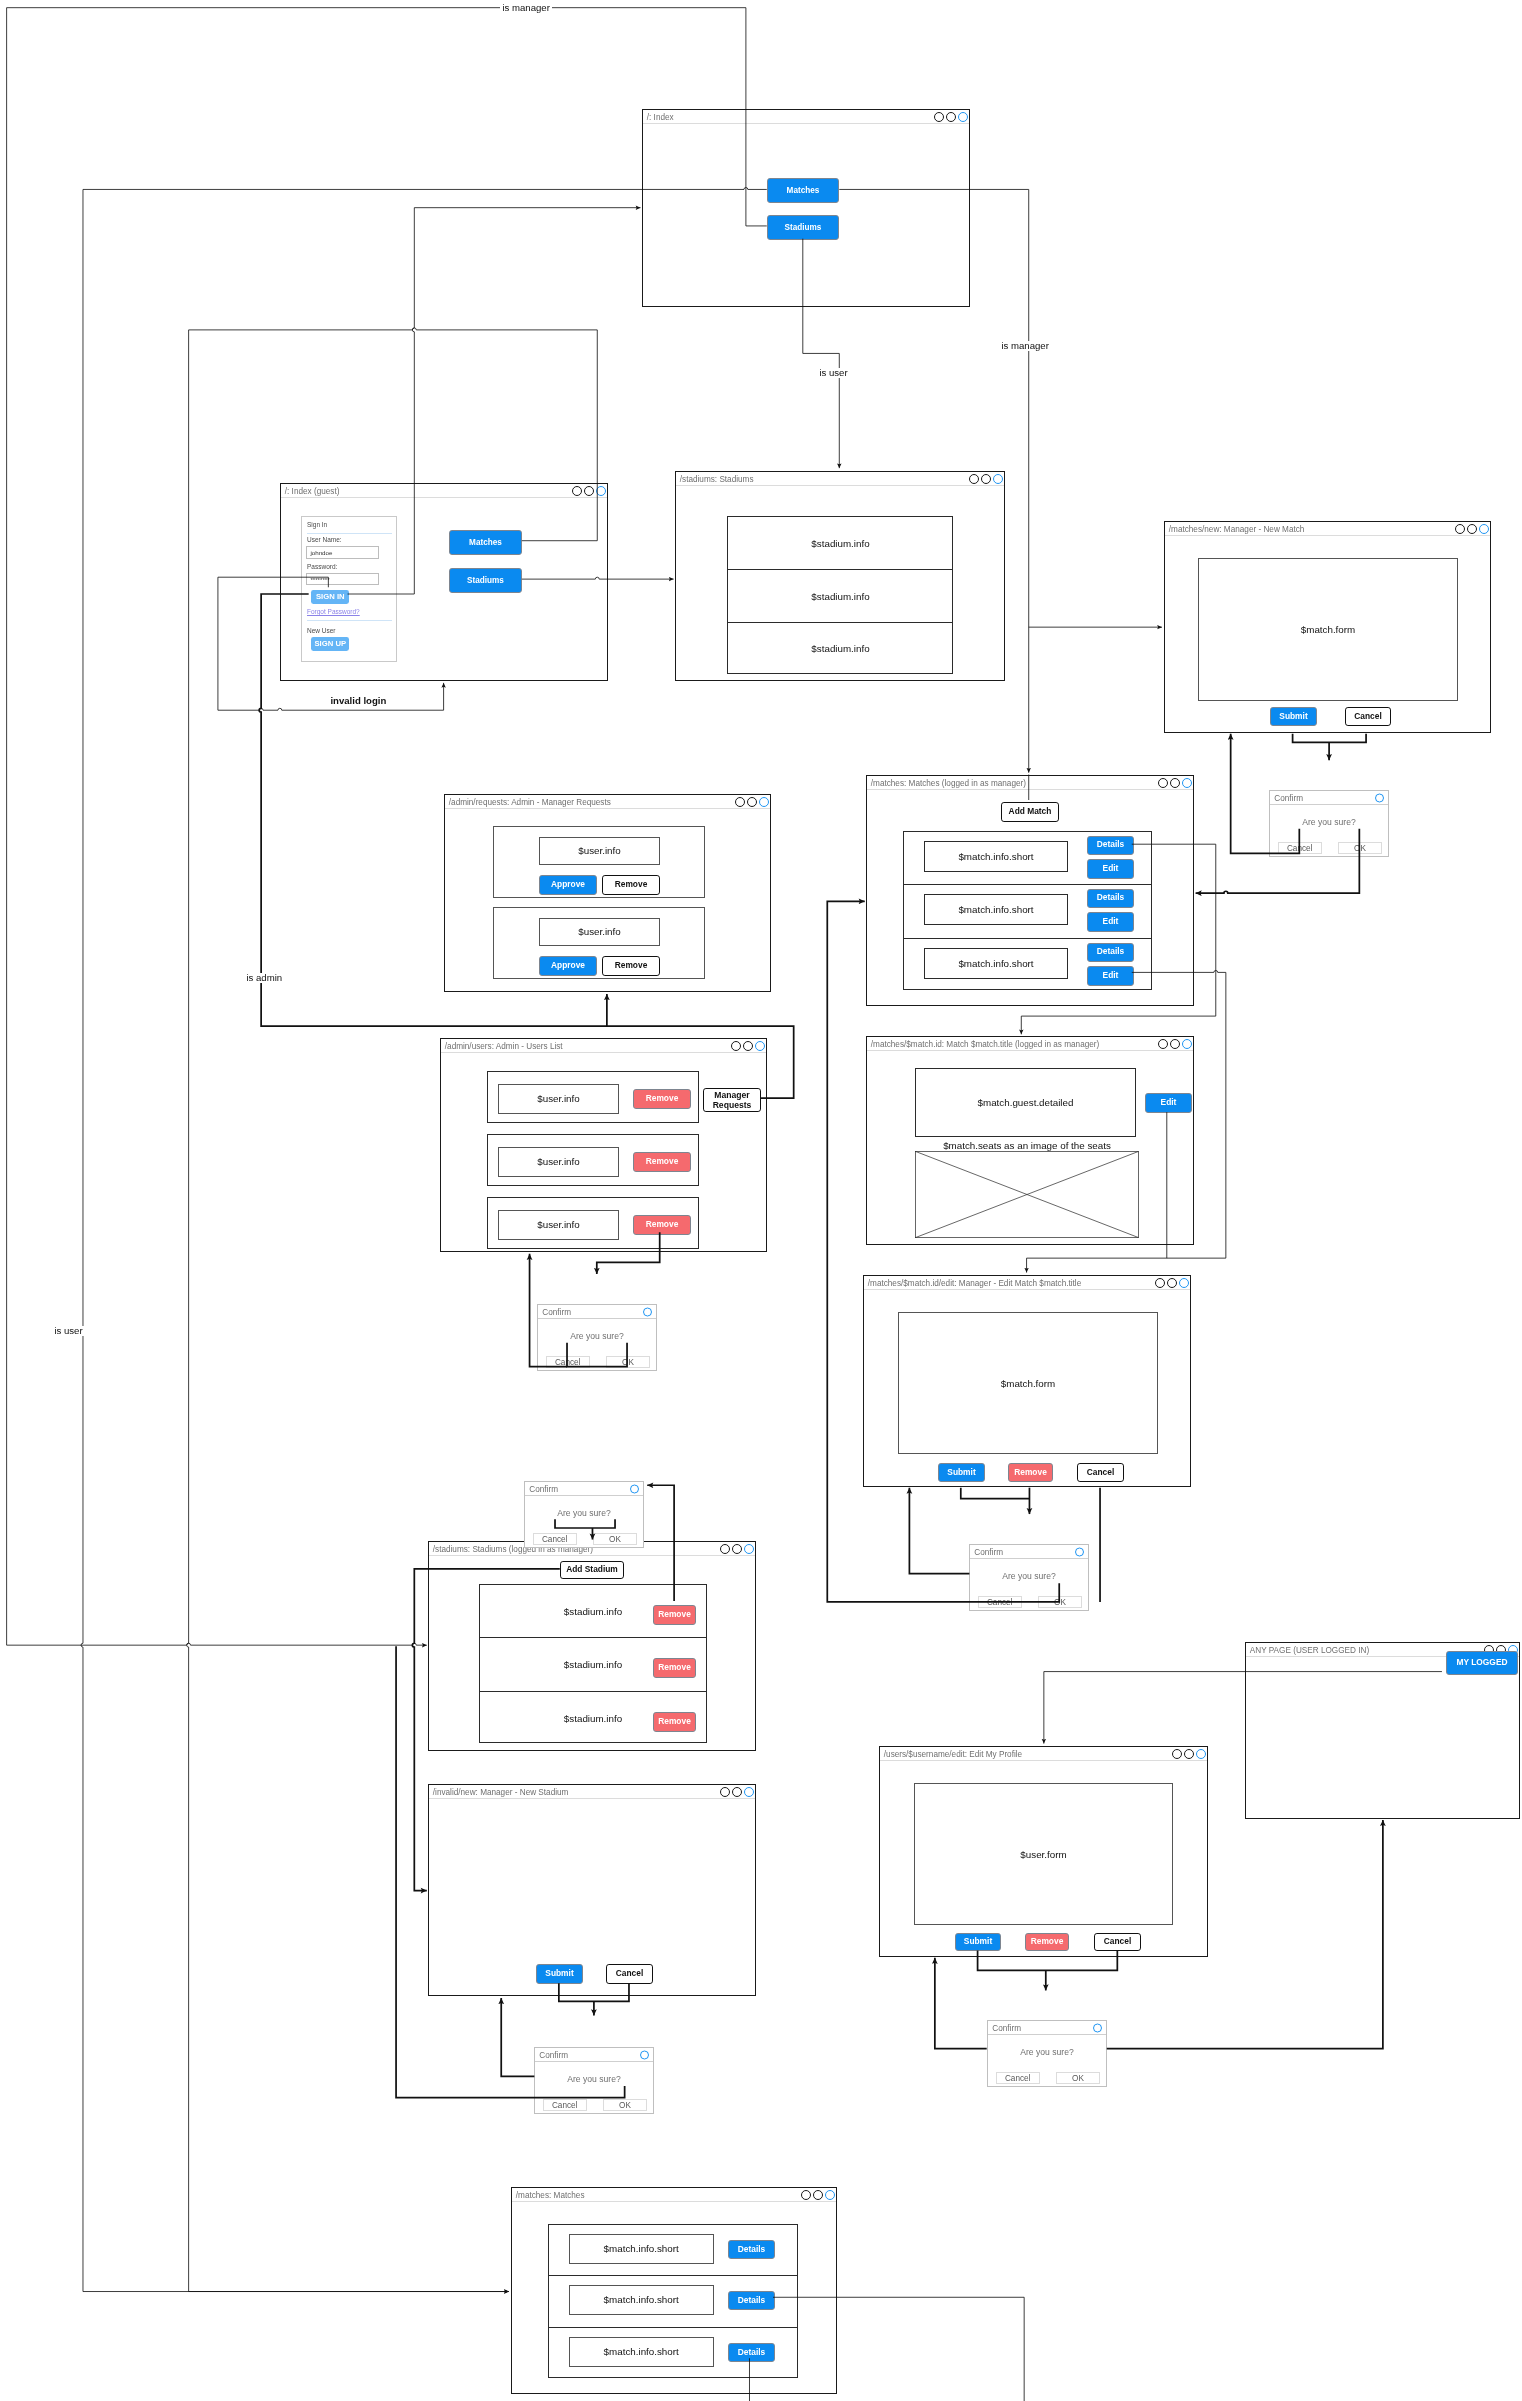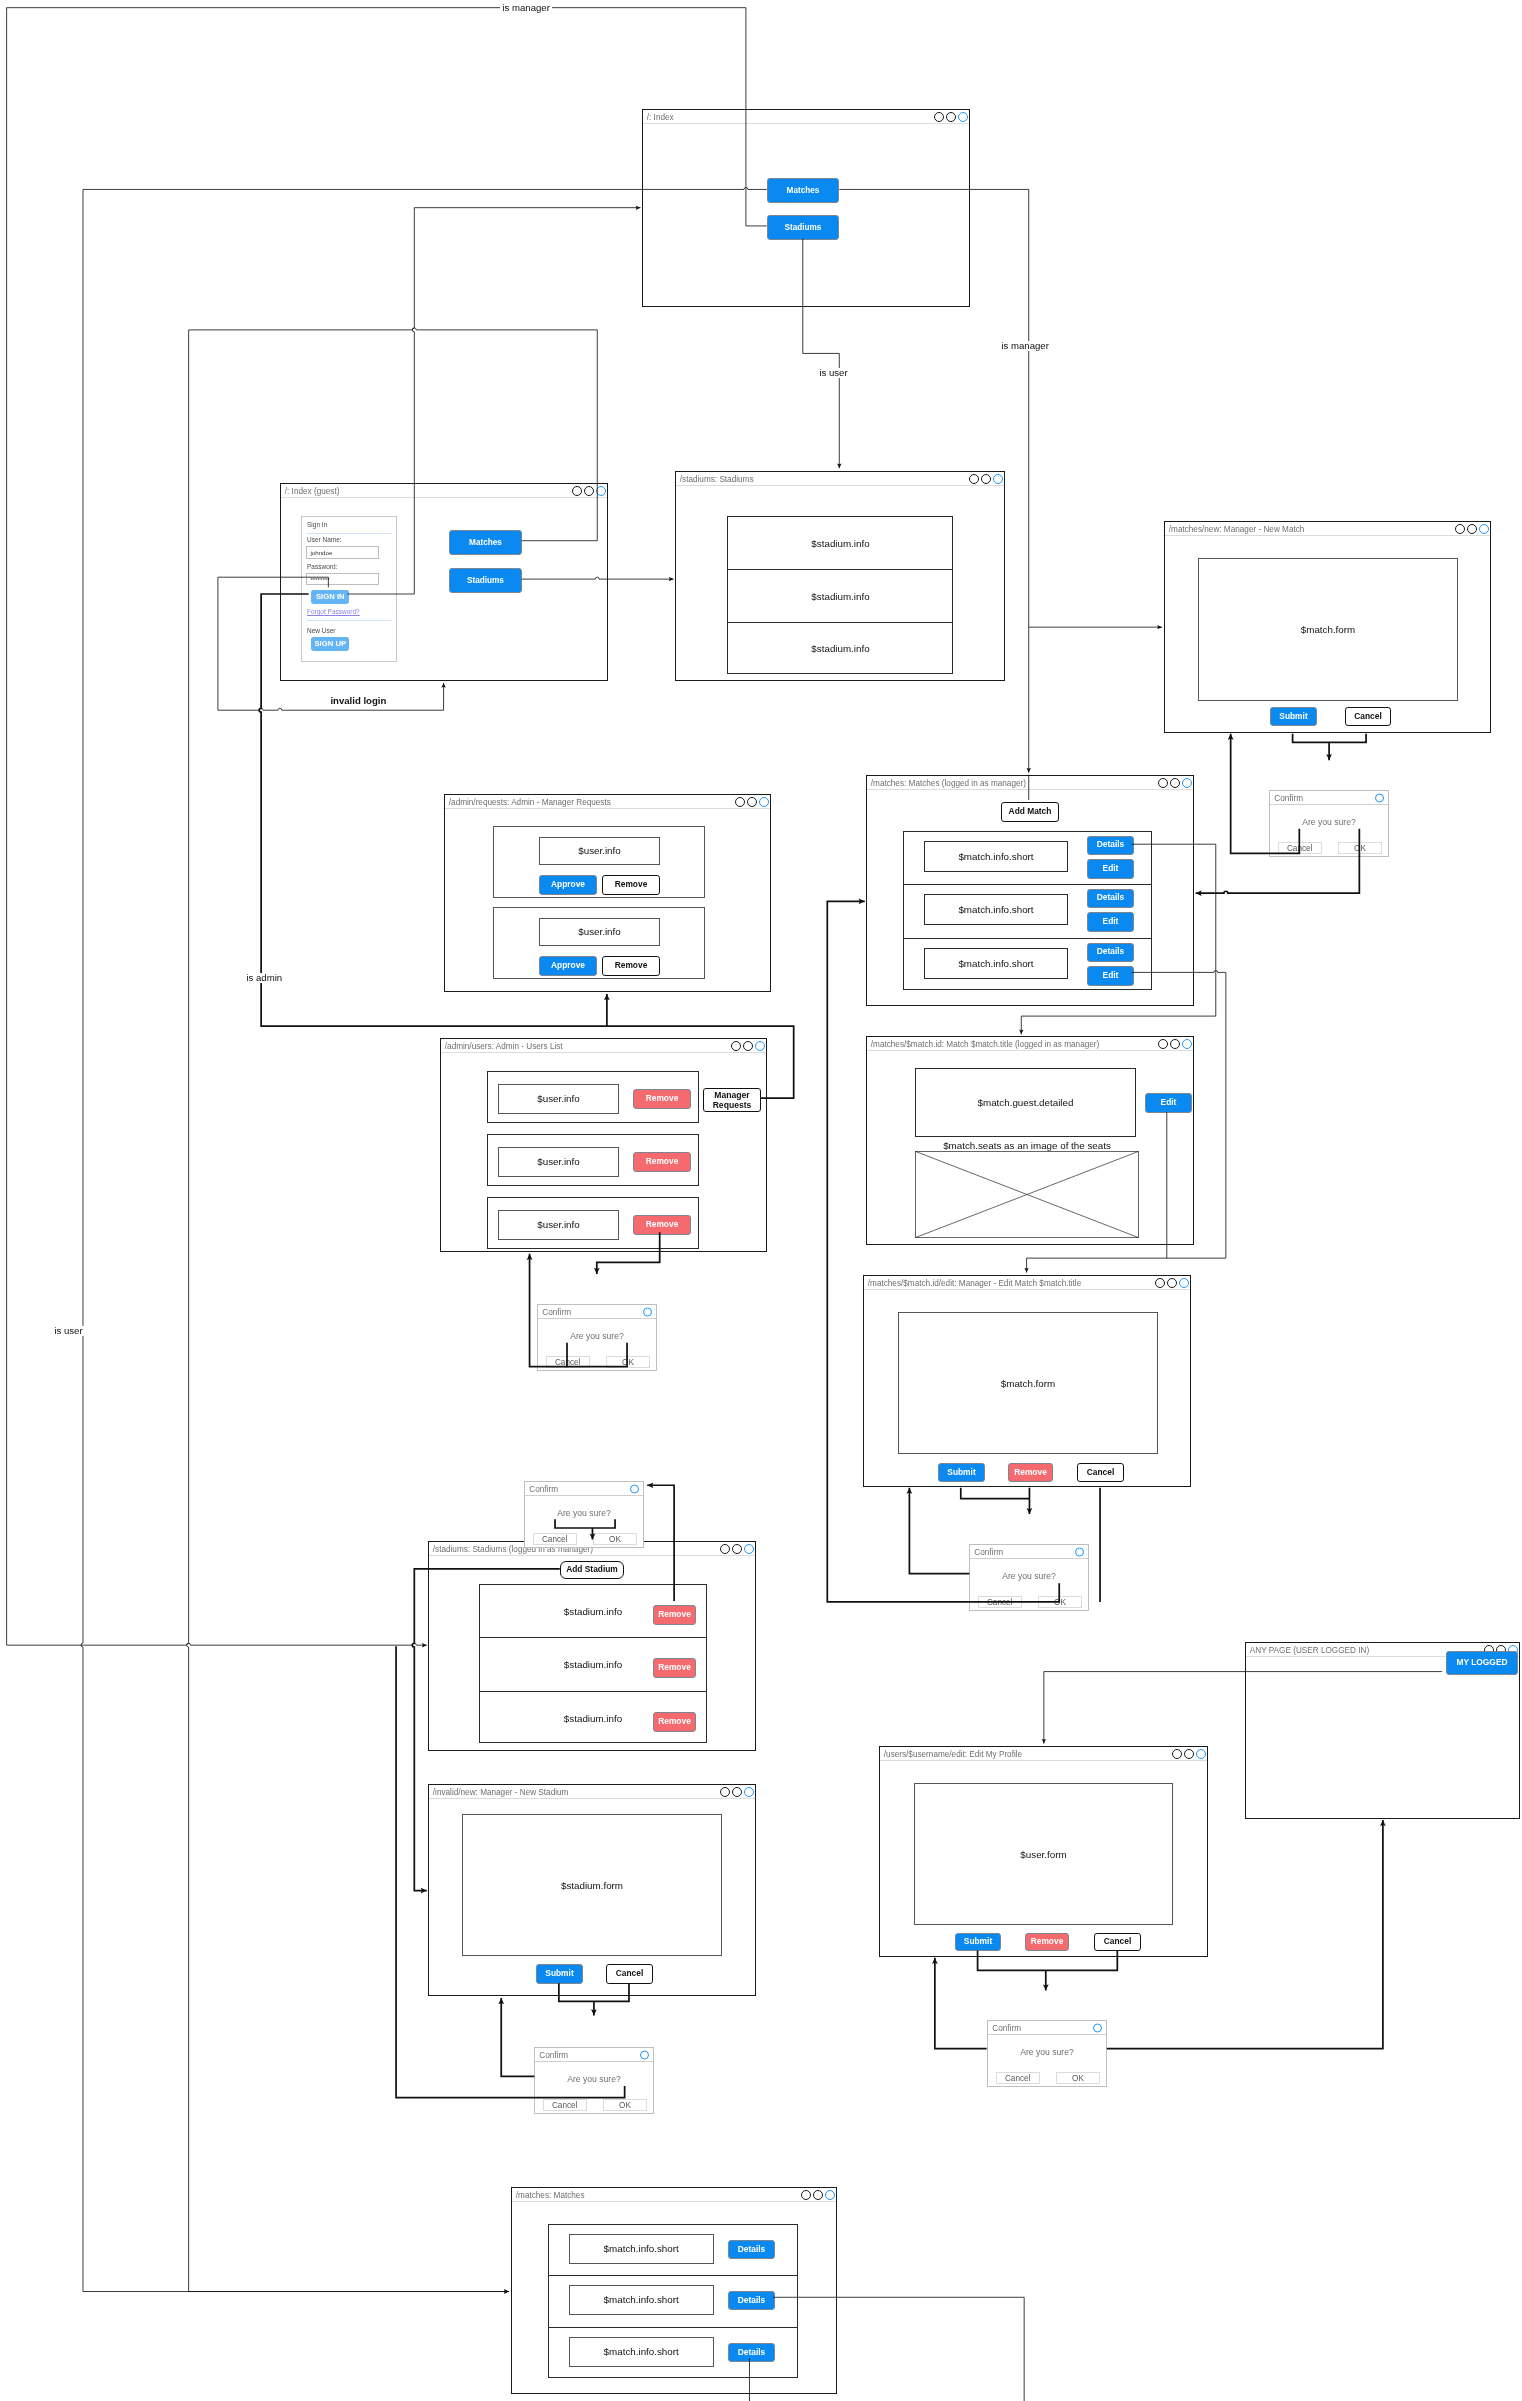"Add Stadium" div.btn { border-radius: 6px -> none }
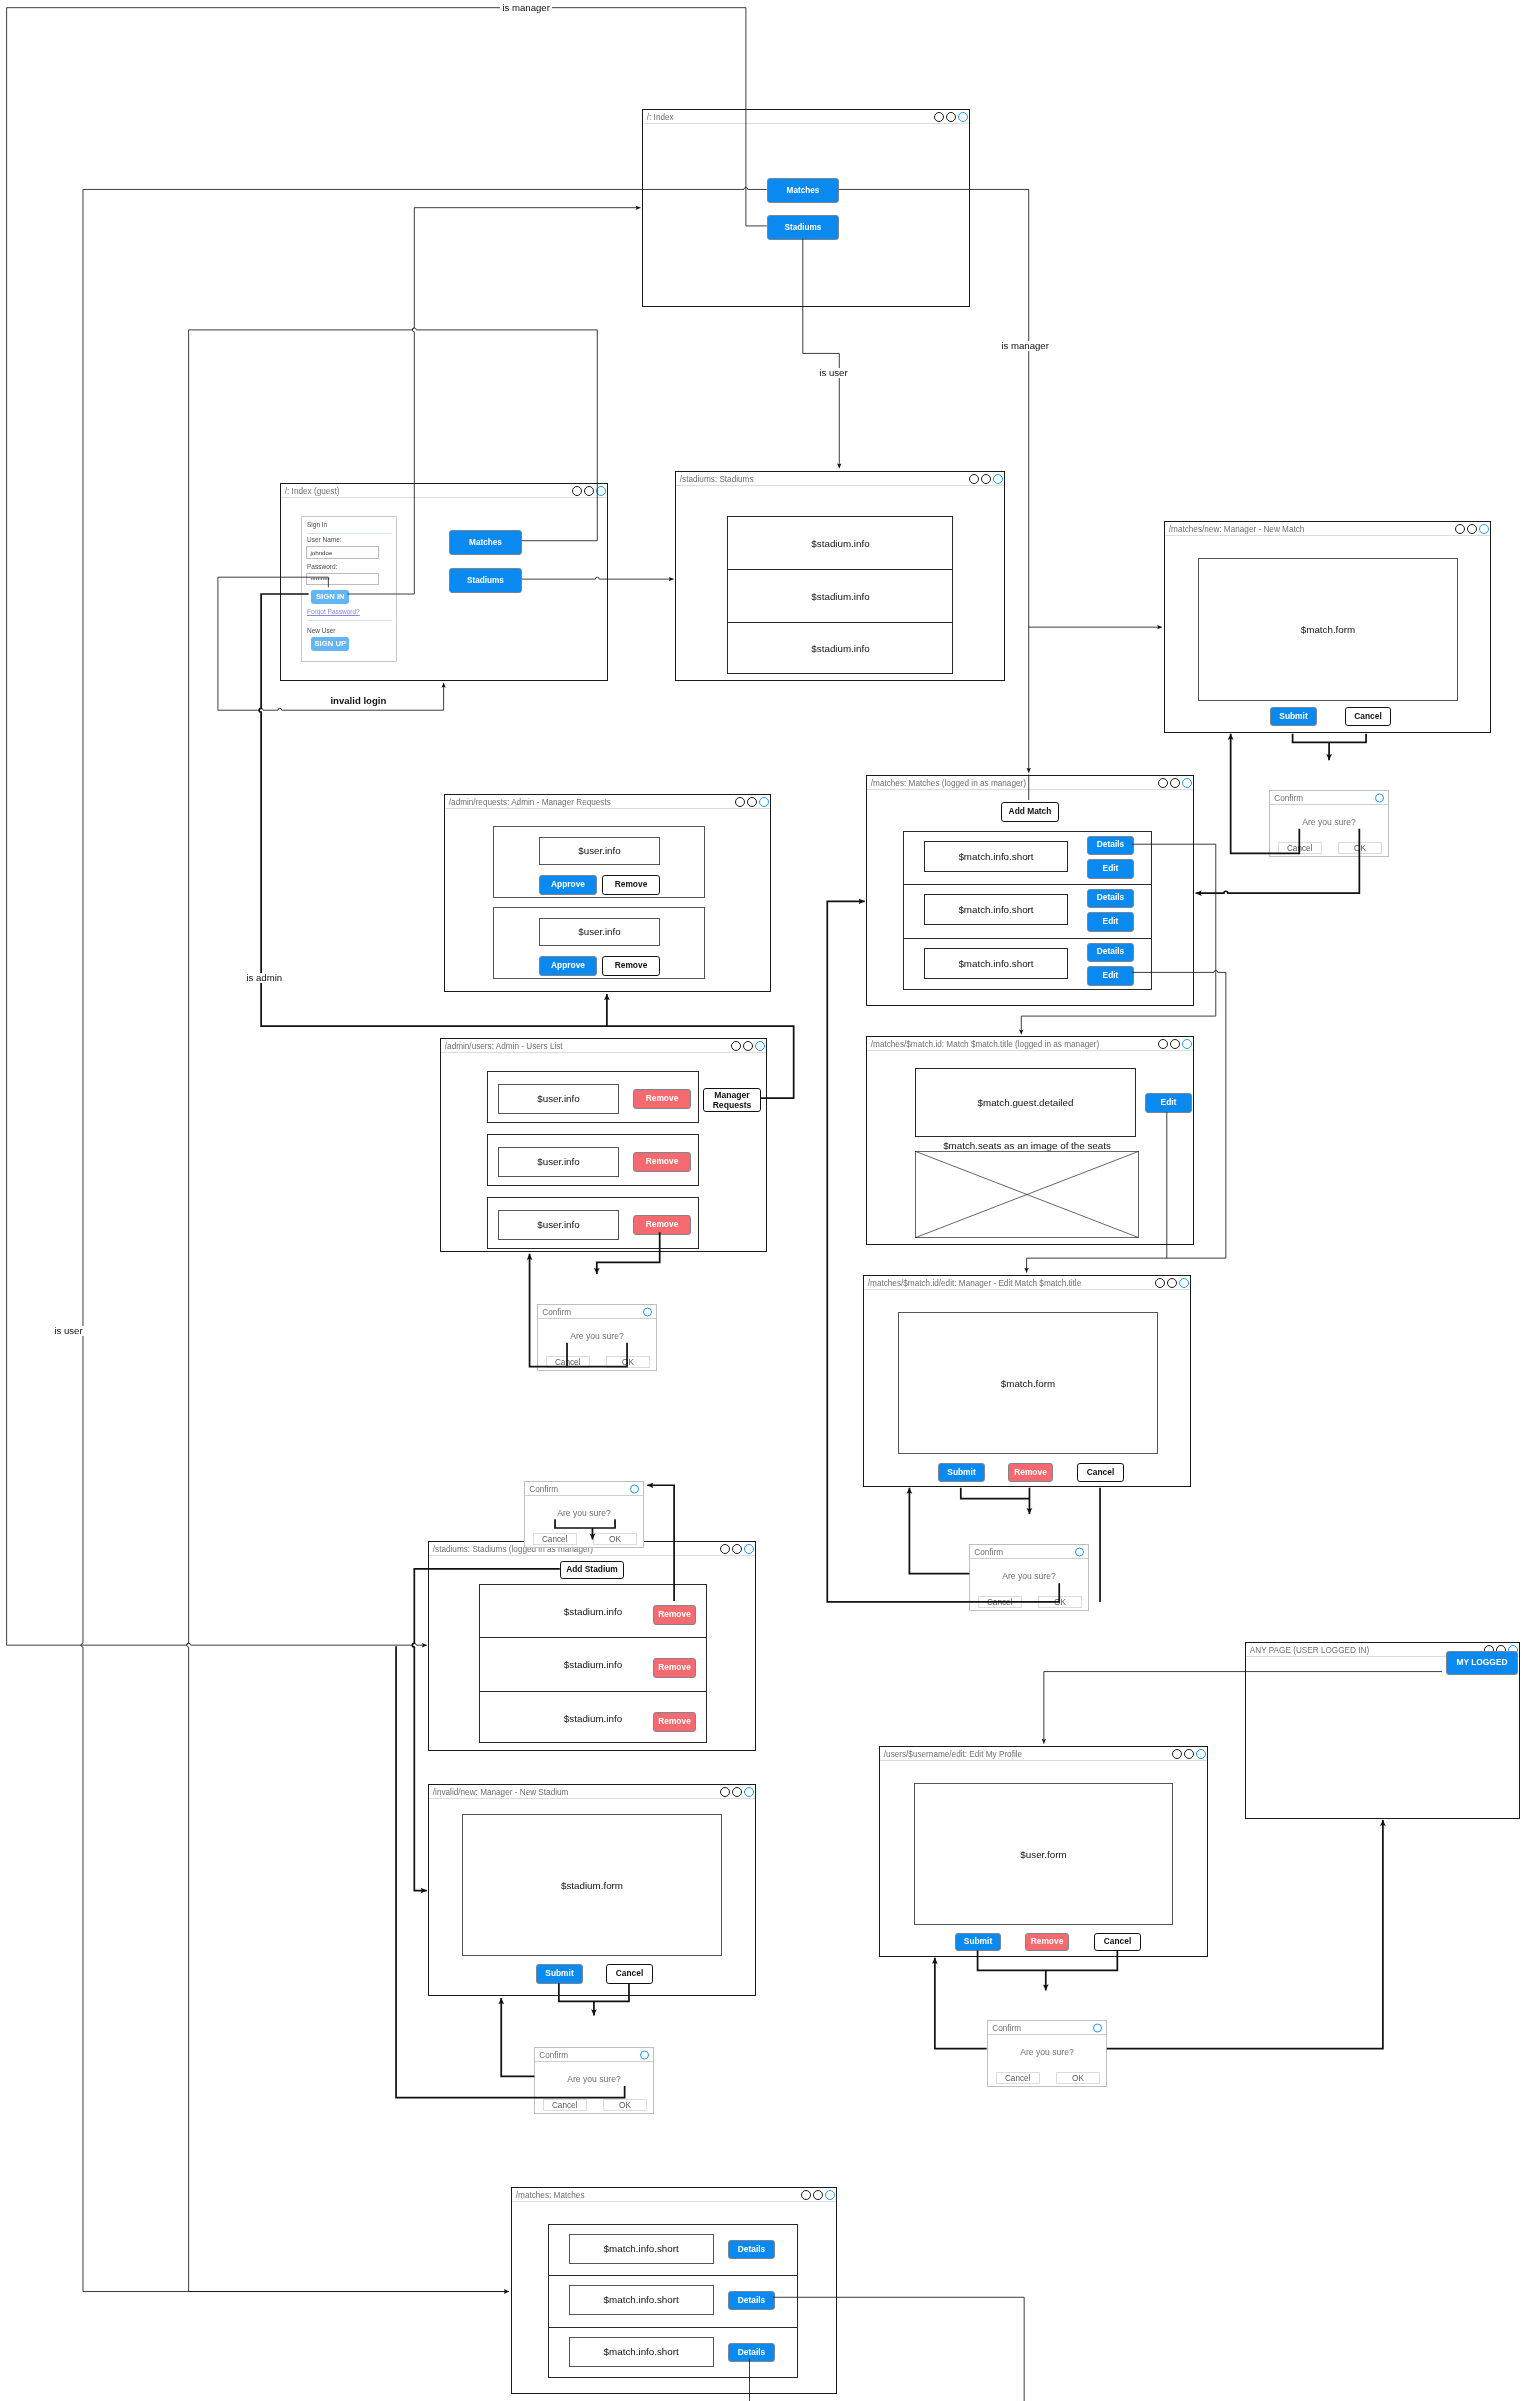"$stadium.form" div.box { html: <div> <span>$stadium.form</span> </div> -> none }
